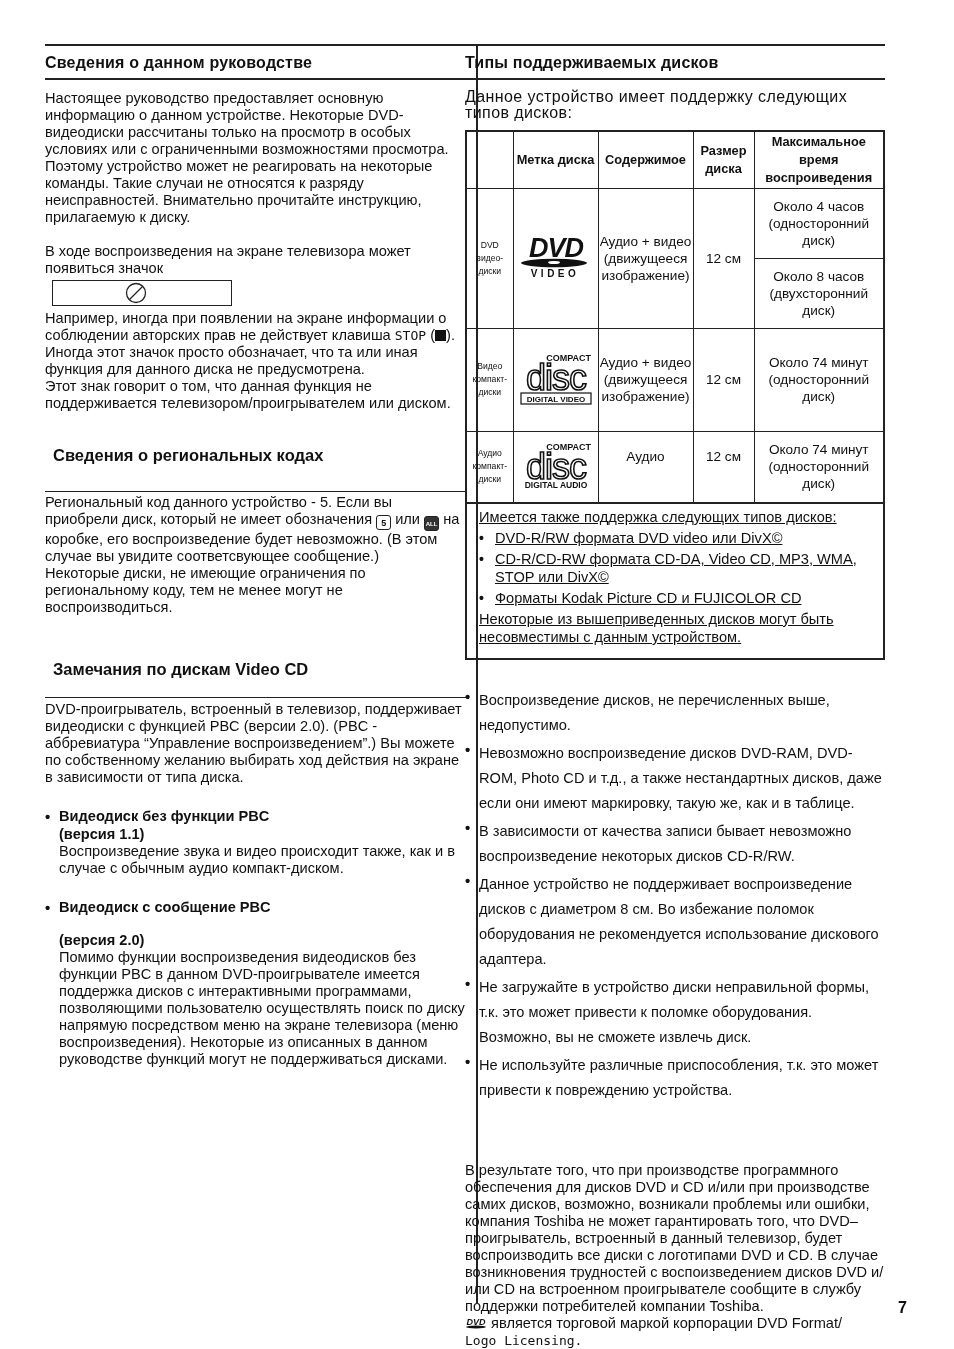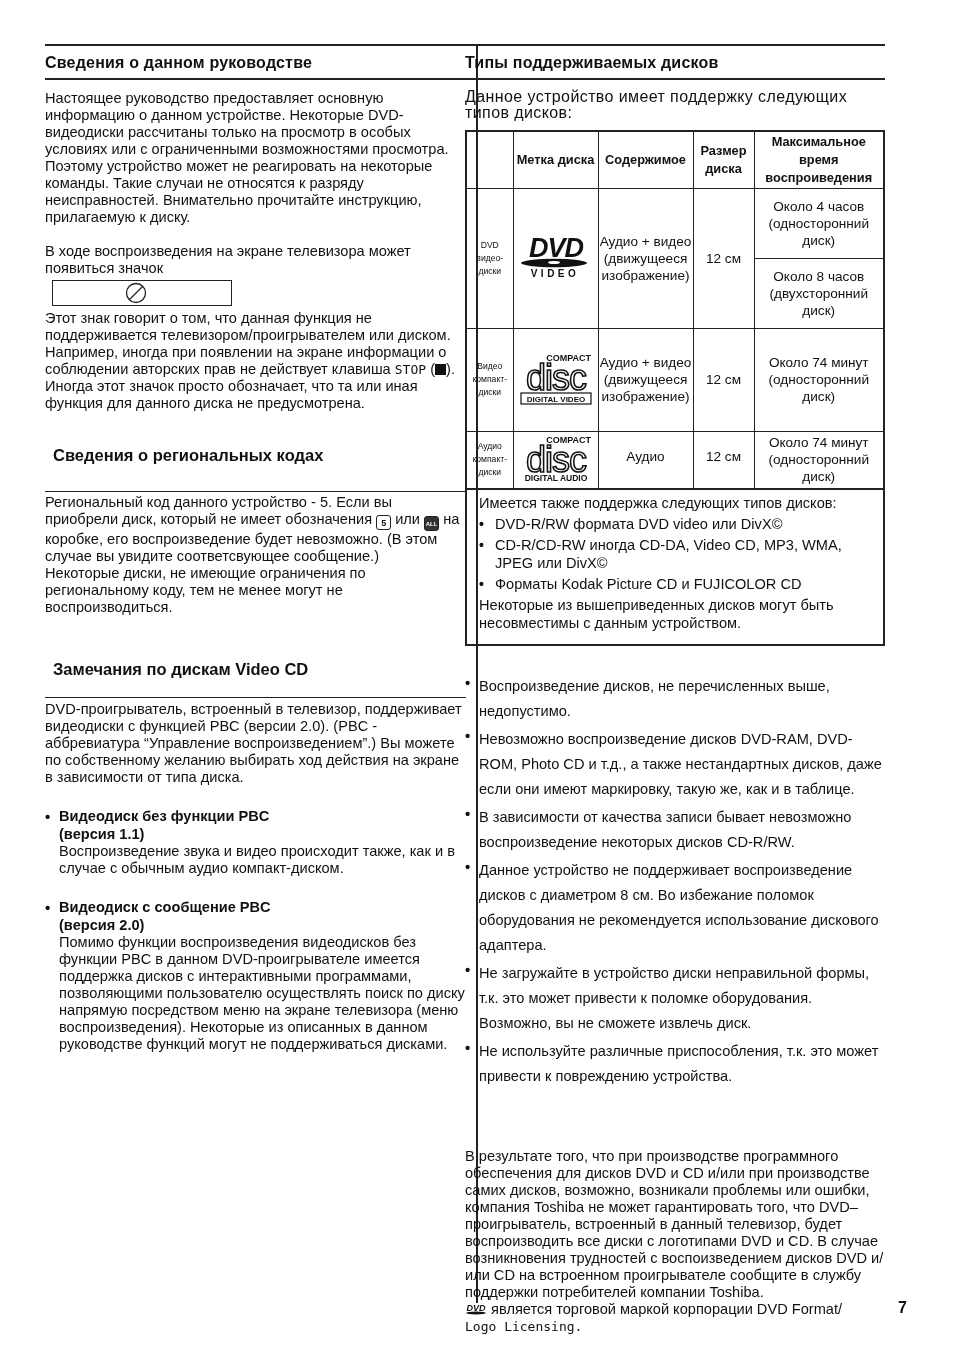"Этот знак говорит о том," p { order: before "Например, иногда при появлении на" -> after "Например, иногда при появлении на" }
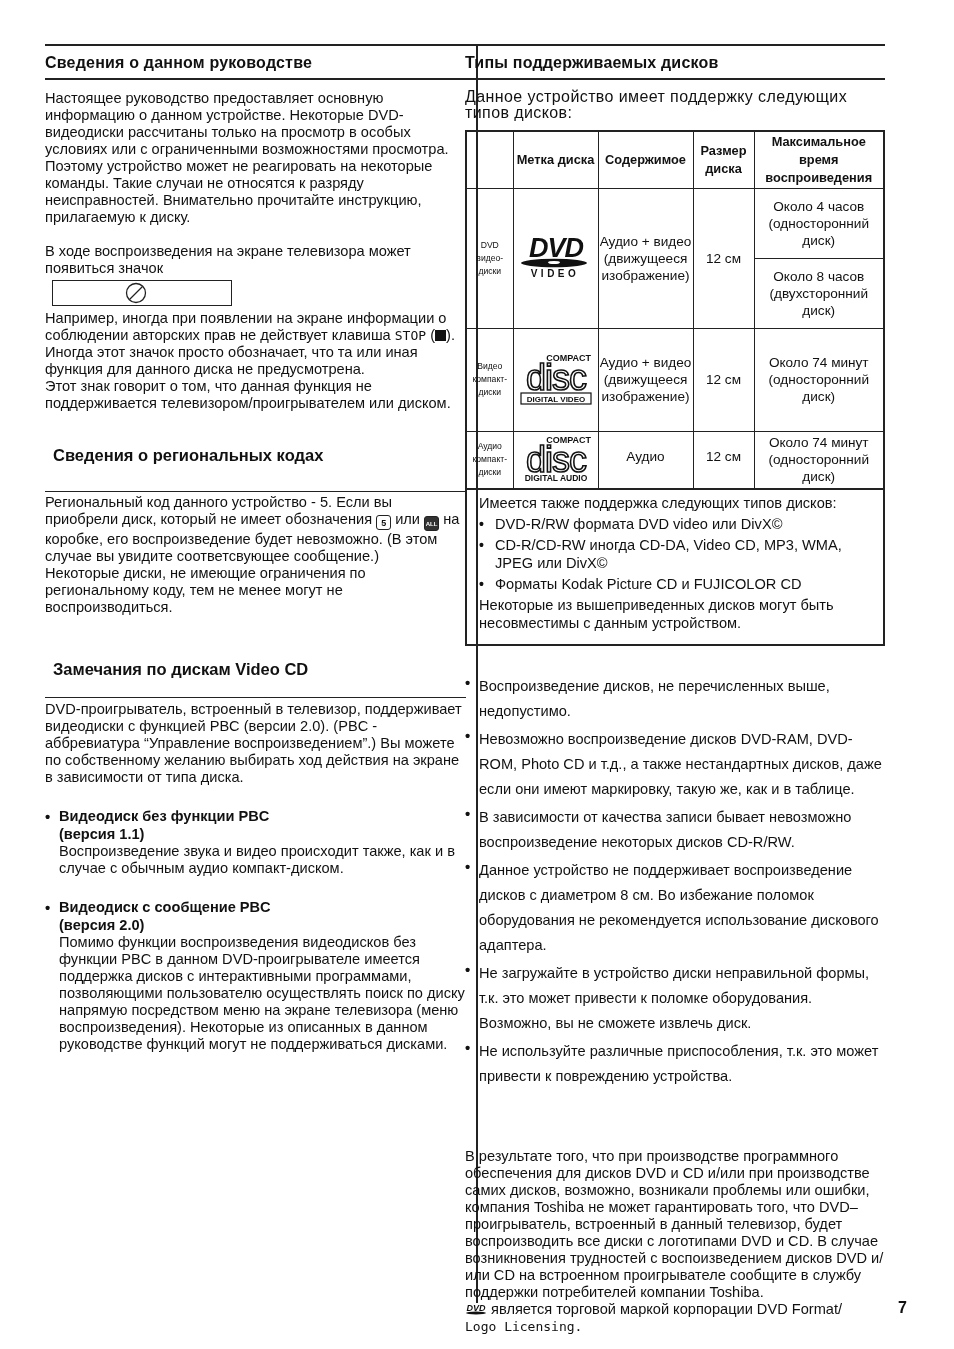"Аудио компакт-диски" tr { height: 58px -> 72px }
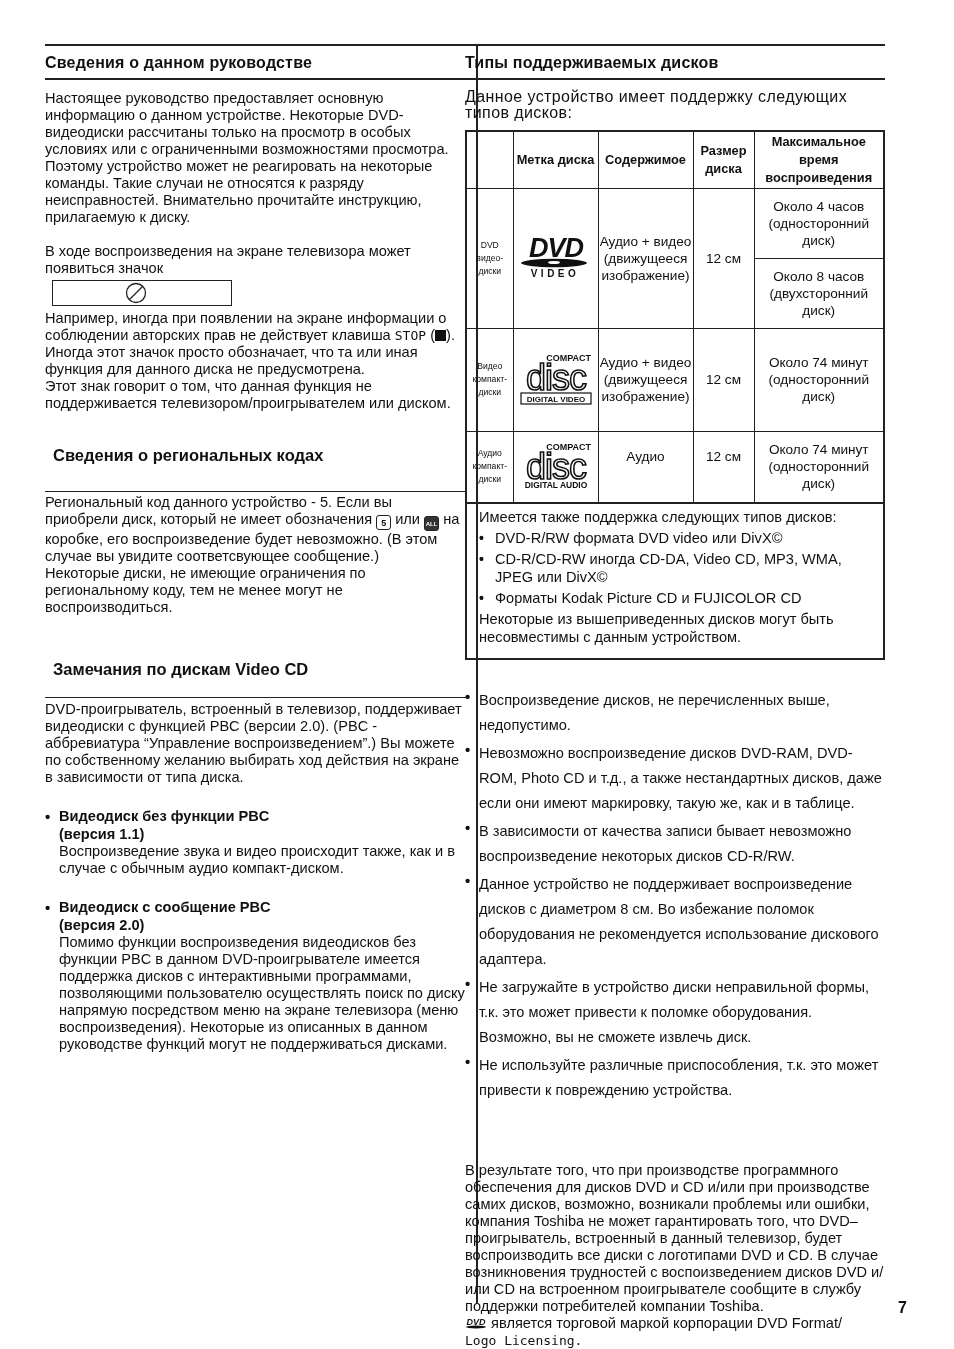"Имеется также поддержка следующих типов" .extra-box { text-decoration: none -> underline }
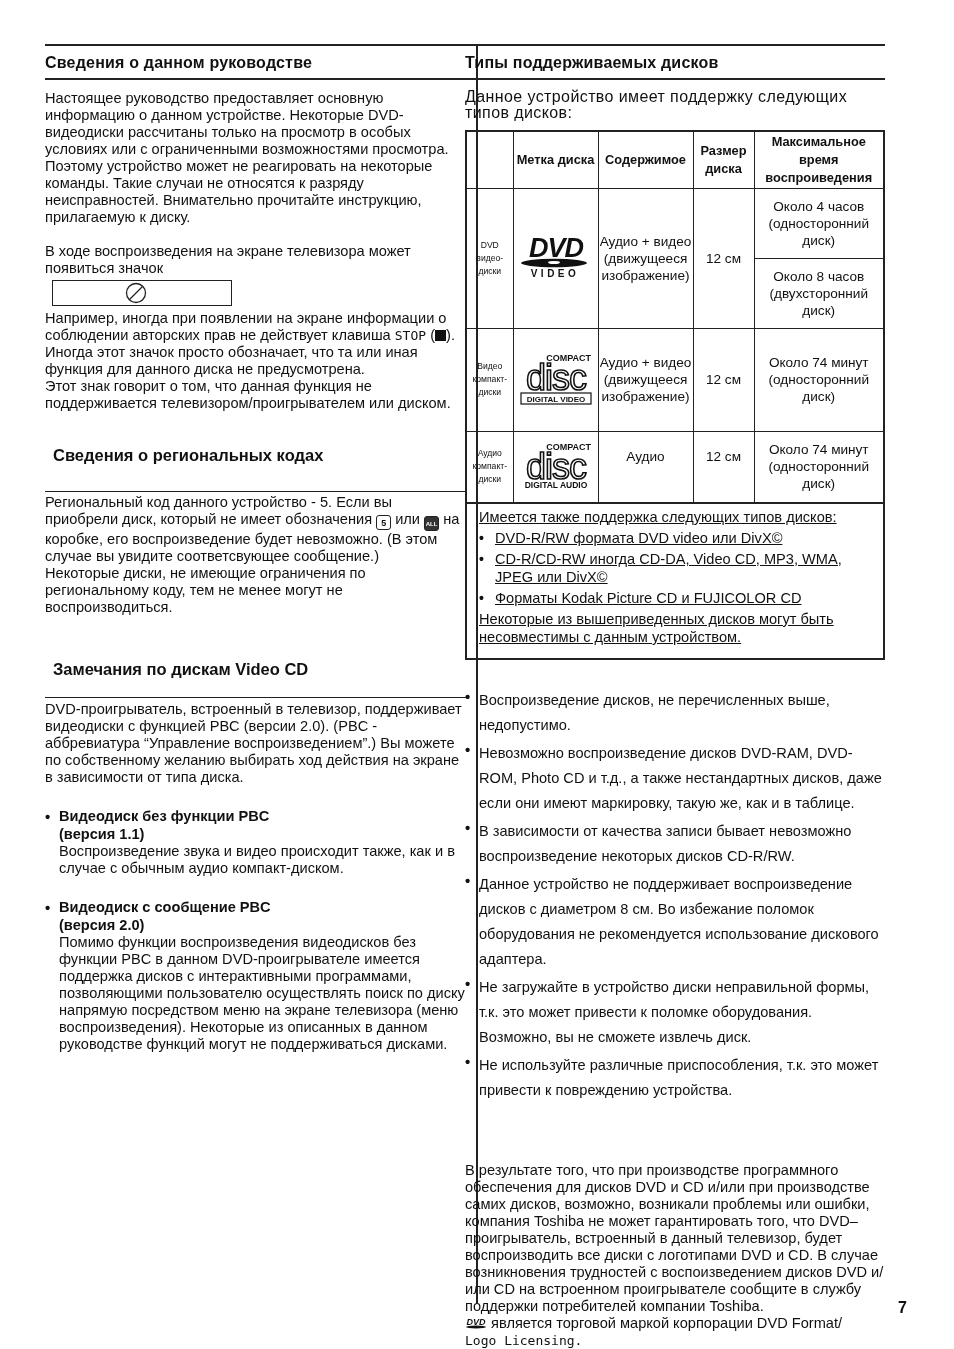"CD-R/CD-RW иногда CD-DA, Video CD," span { text: иногда CD-DA, Video CD, MP3, WMA, JPEG -> формата CD-DA, Video CD, MP3, WMA, STOP }
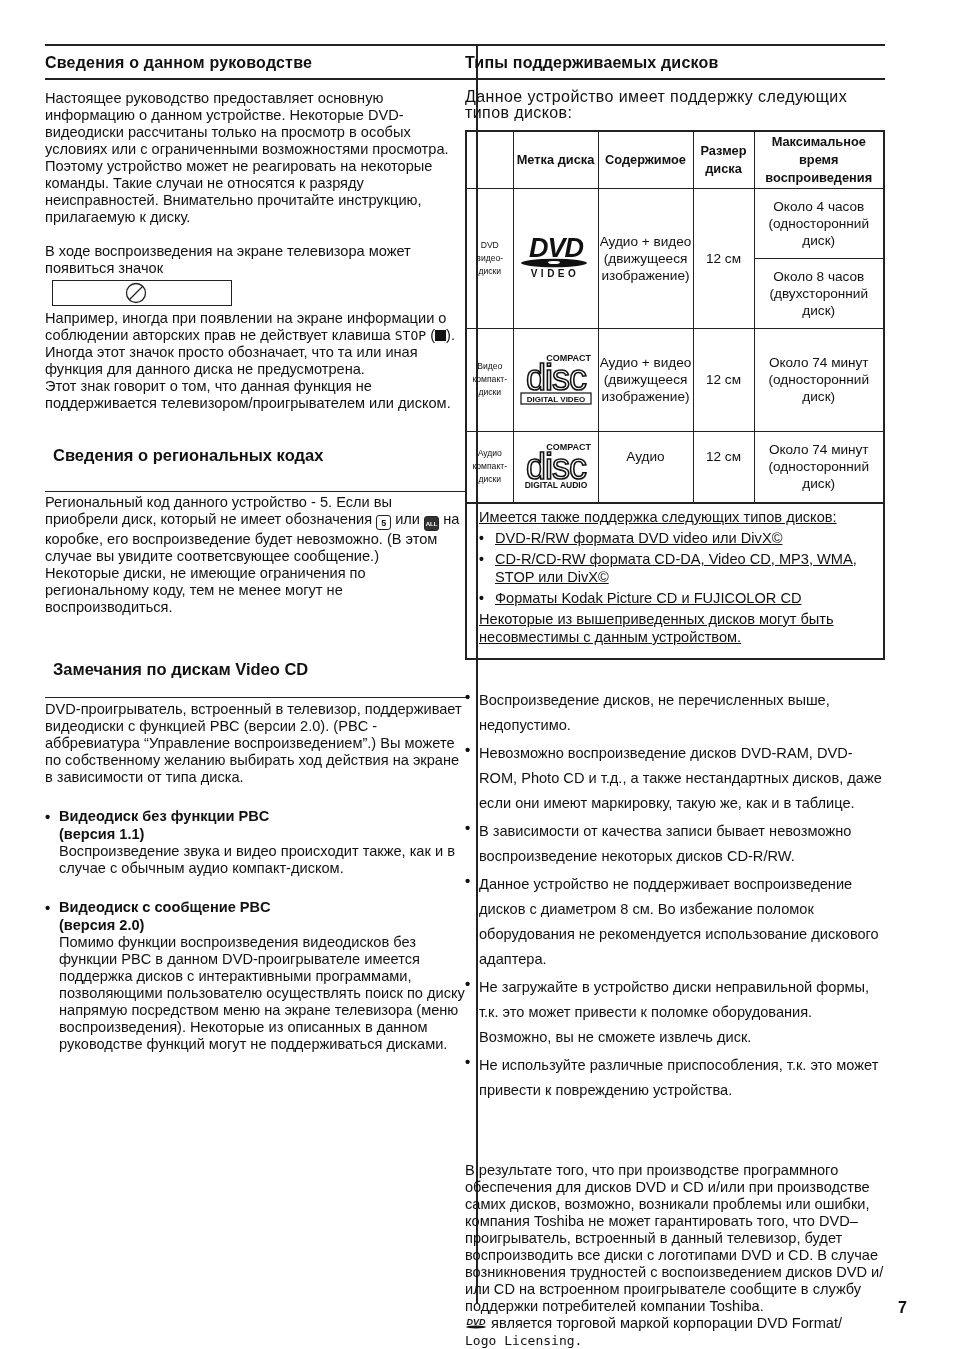"(версия 2.0)" p.bold { margin-top: 1px -> 16px }
